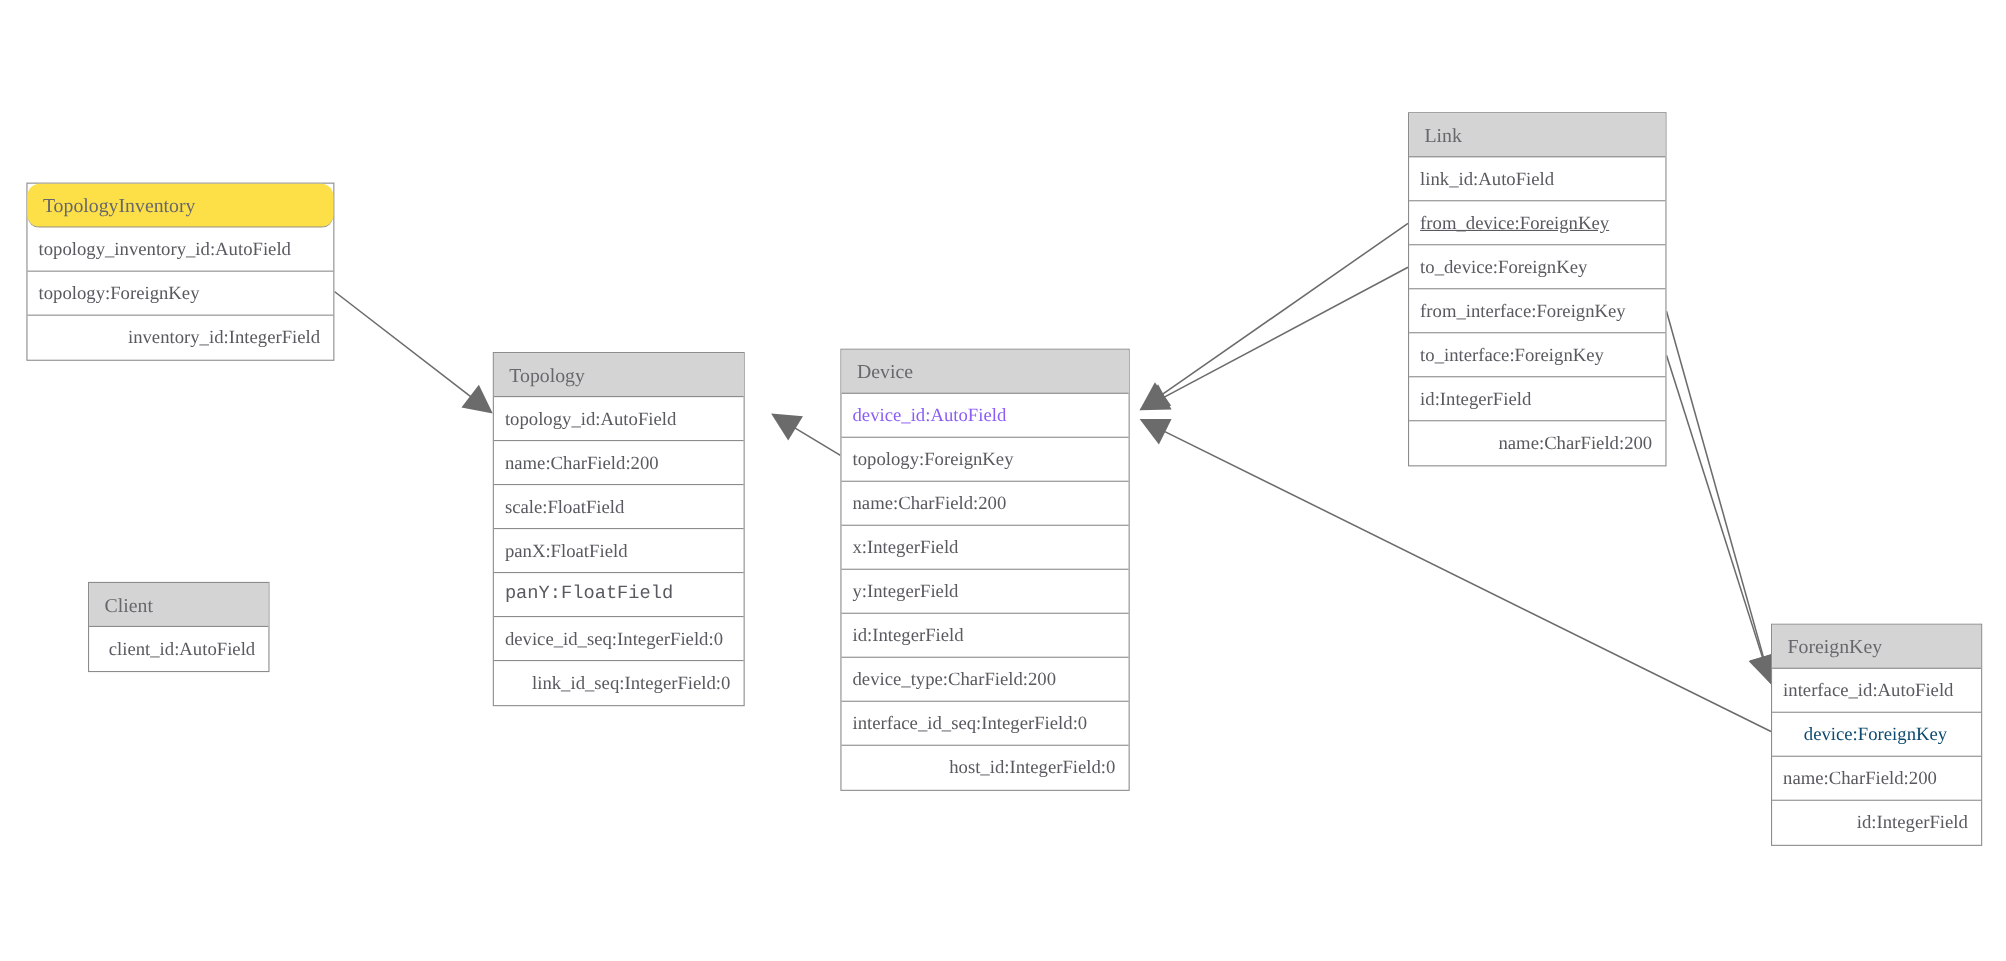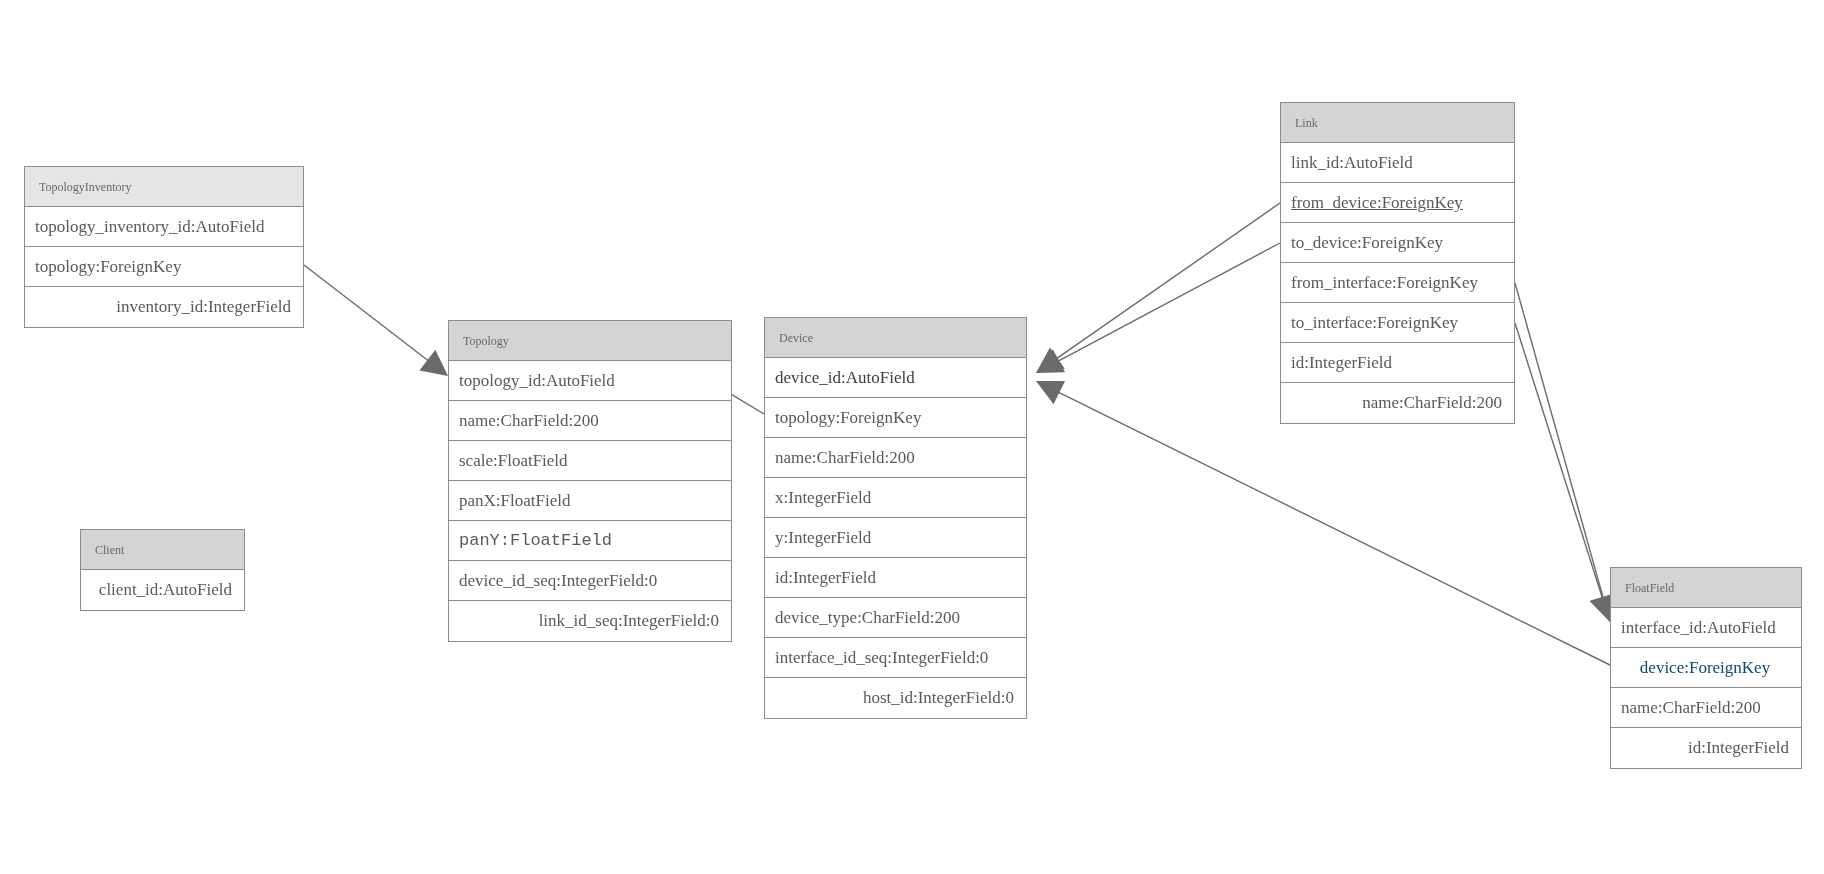"Link" .entity-header { font-size: 12px -> 18px }
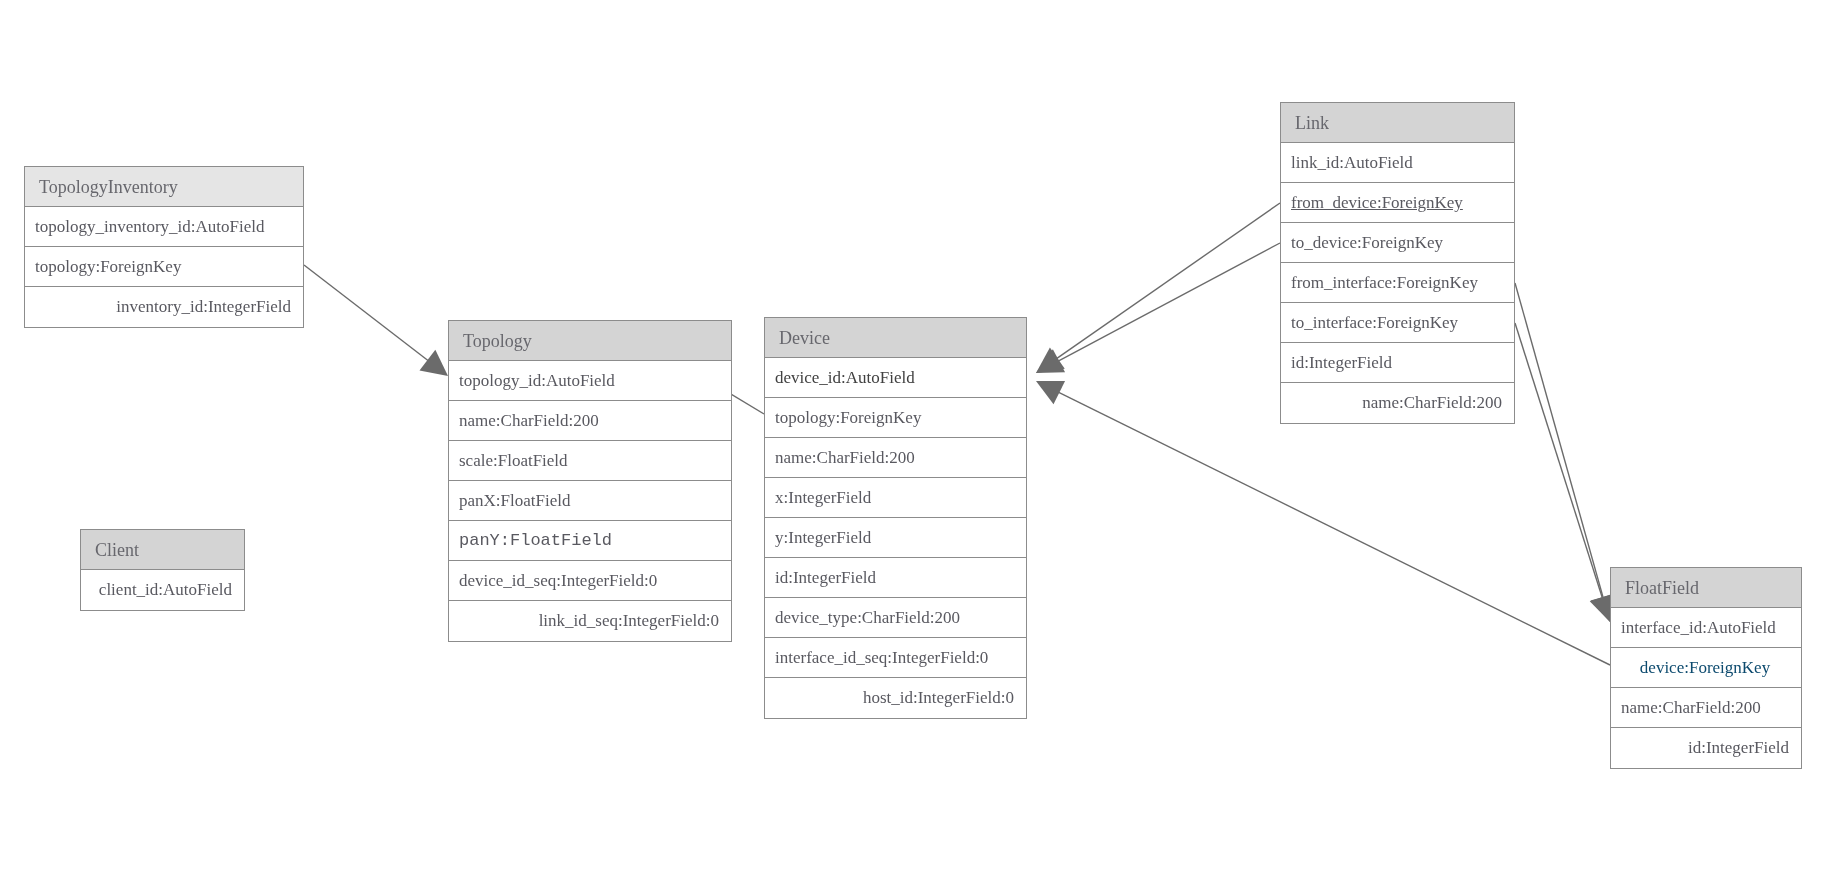"TopologyInventory" div.entity-header { background: #e5e5e5 -> #fde047; border-radius: none -> 11px }
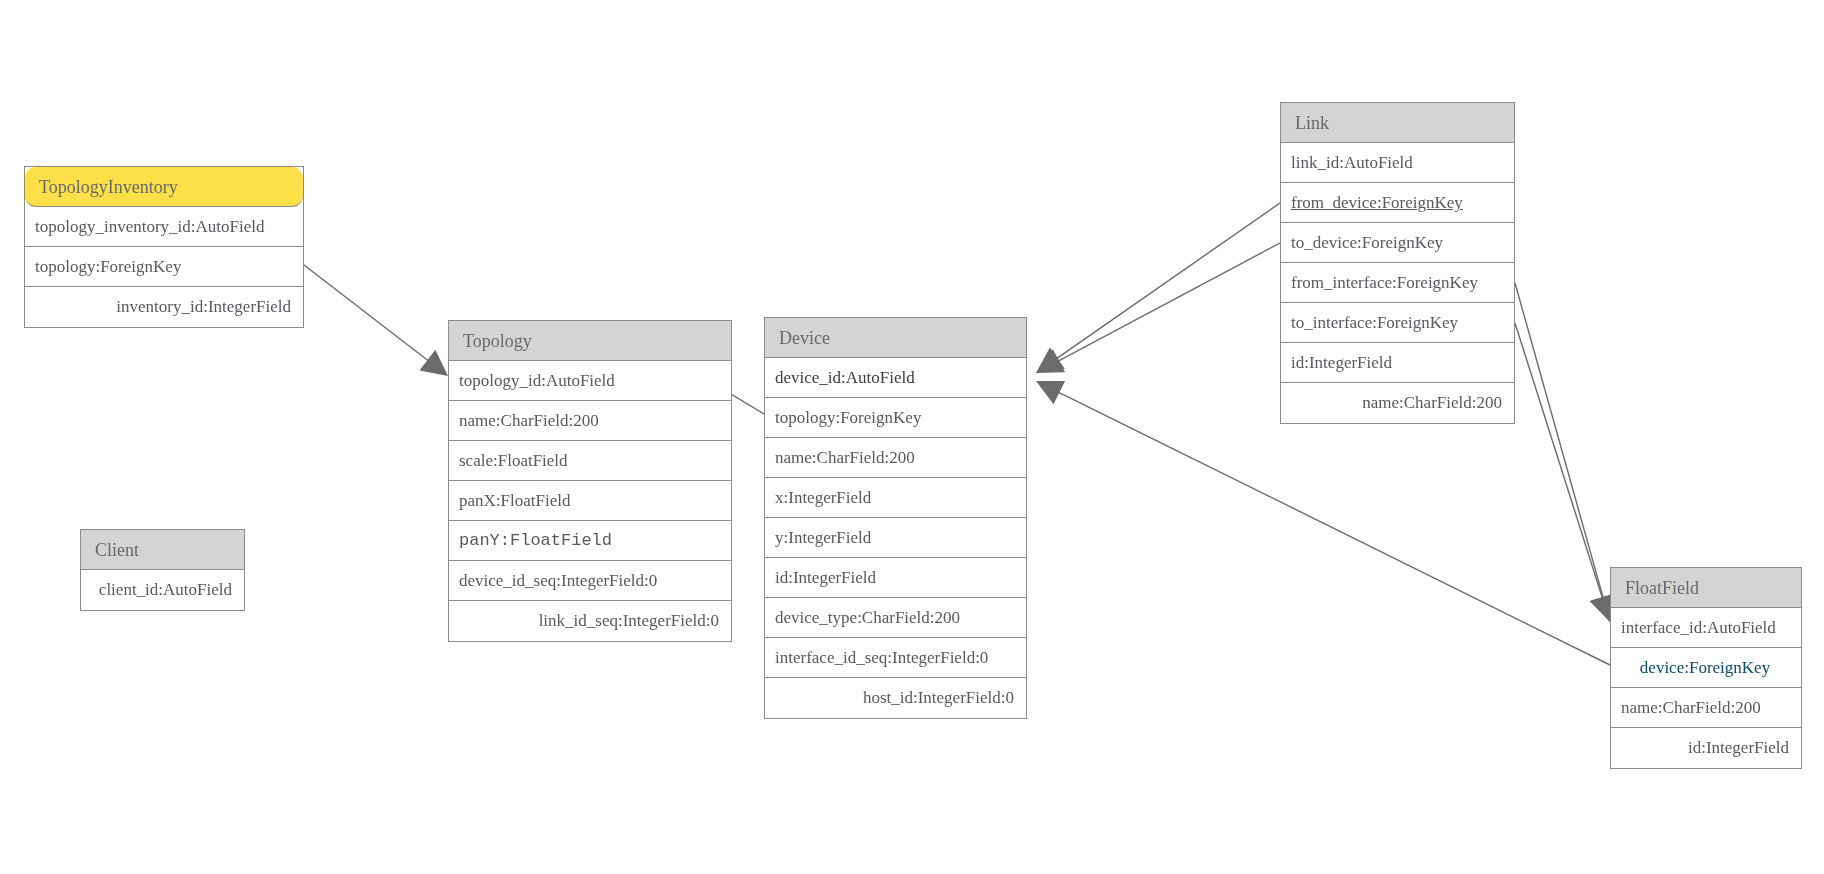"Topology" div.entity { width: 284px -> 229px }
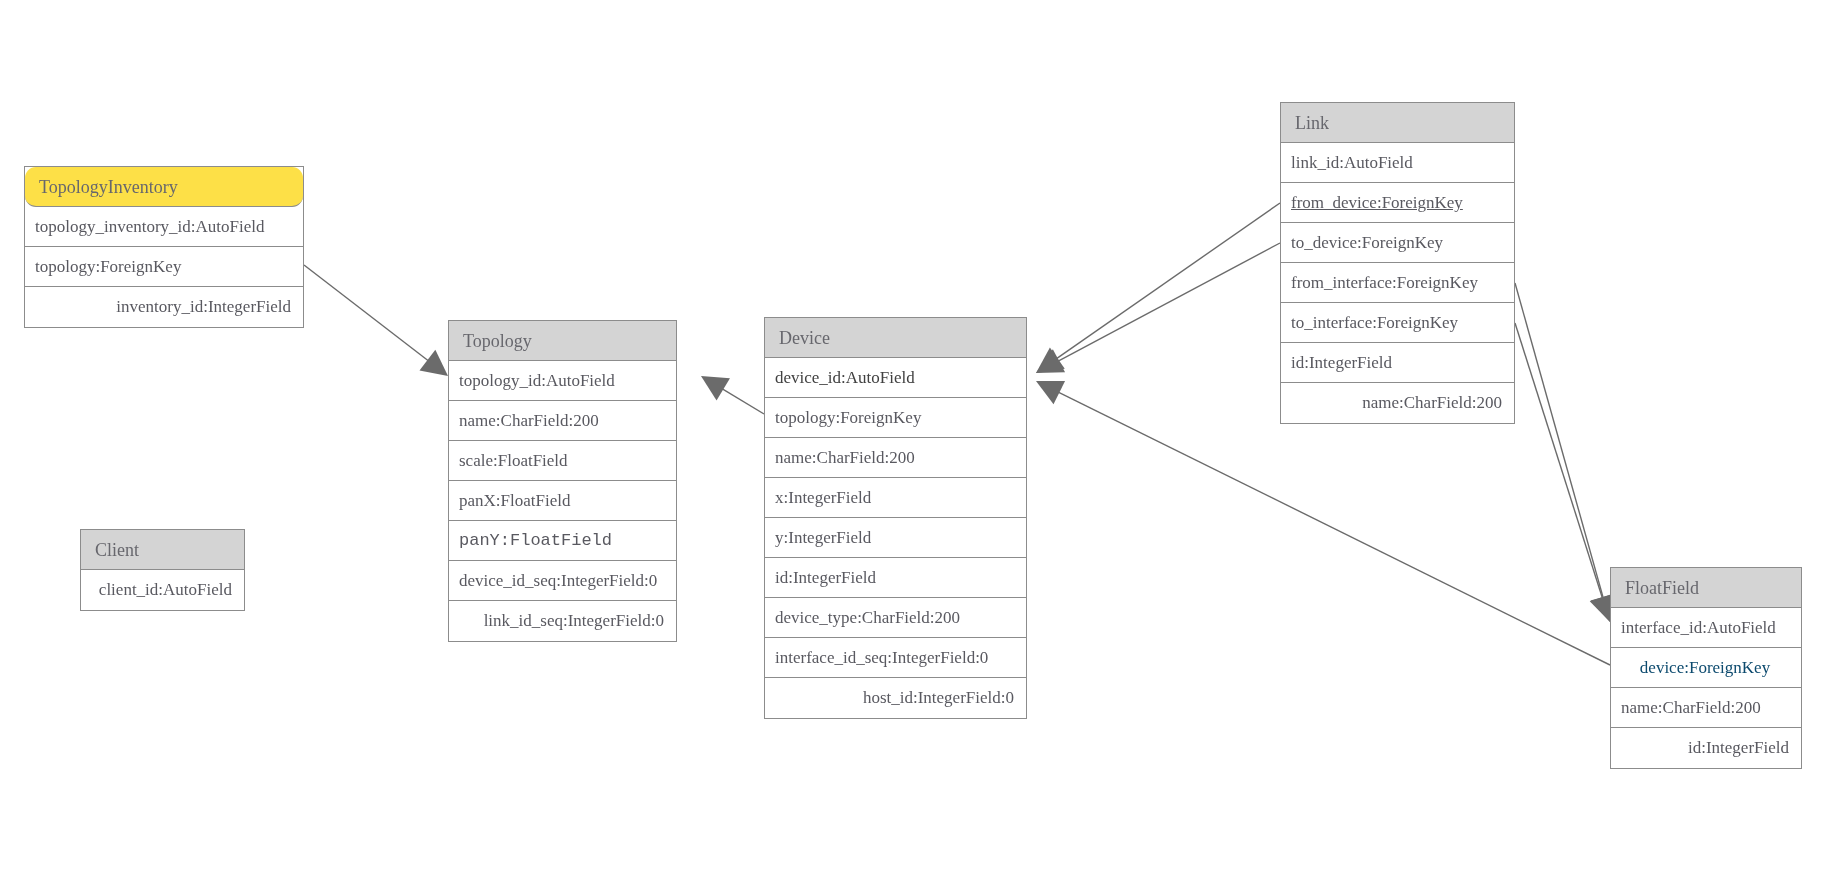"device_id:AutoField" div.entity-row { color: #404040 -> #8b5cf6 }
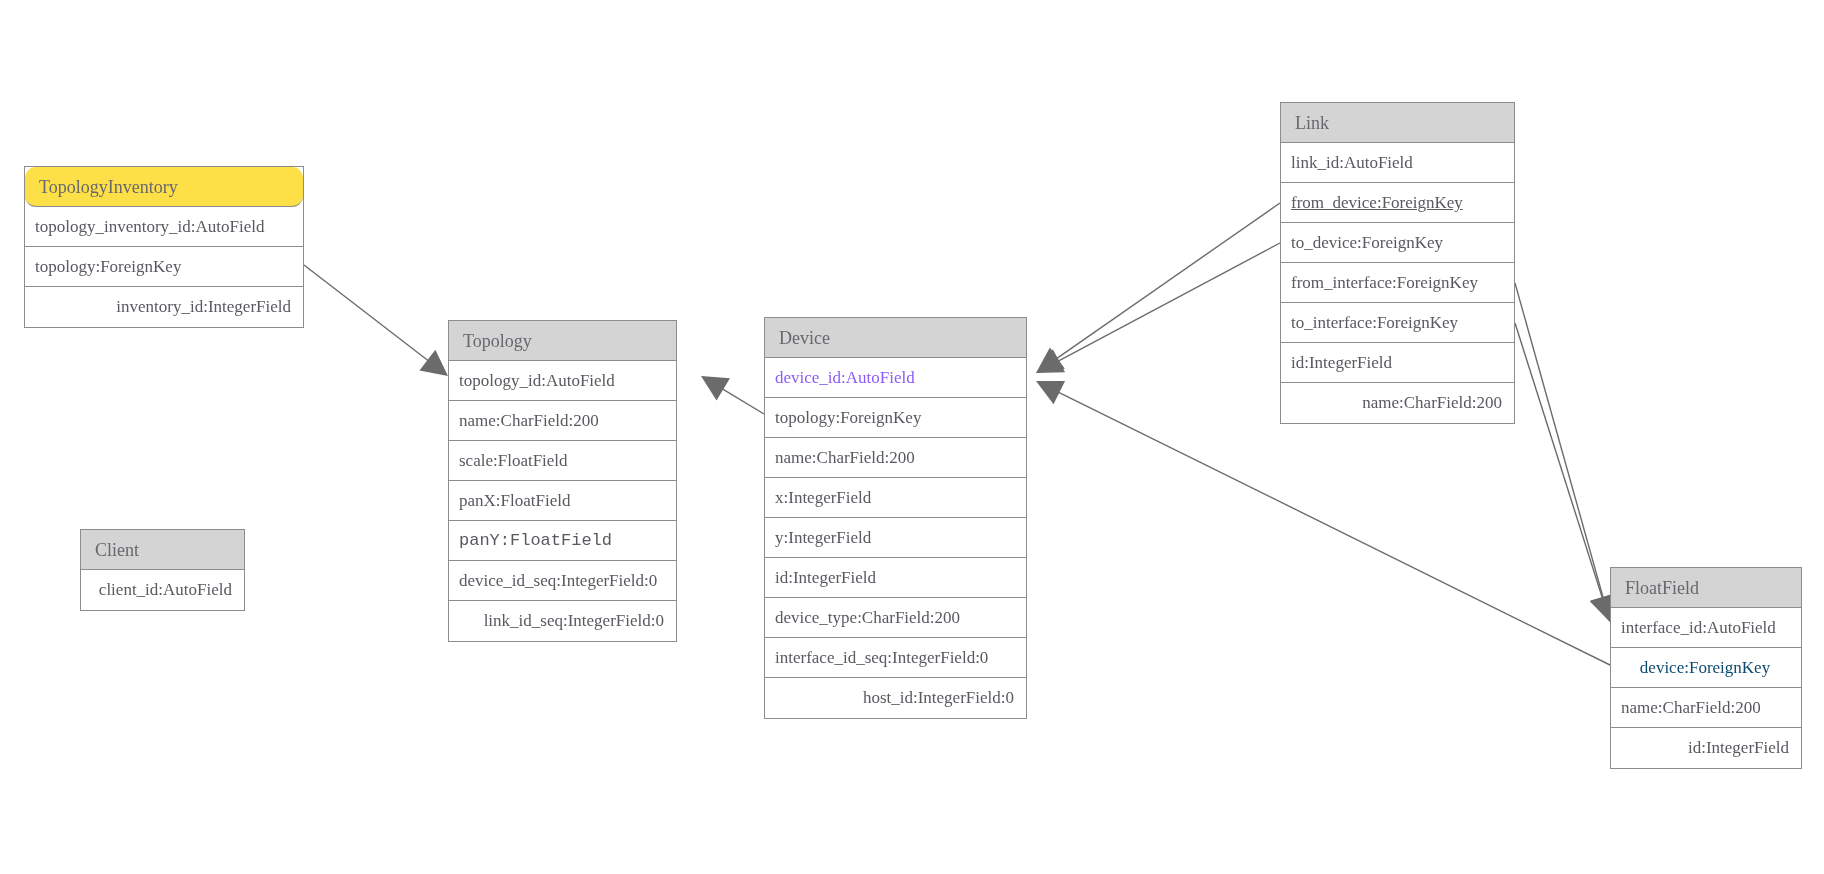"FloatField" div.entity-header { text: FloatField -> ForeignKey }
